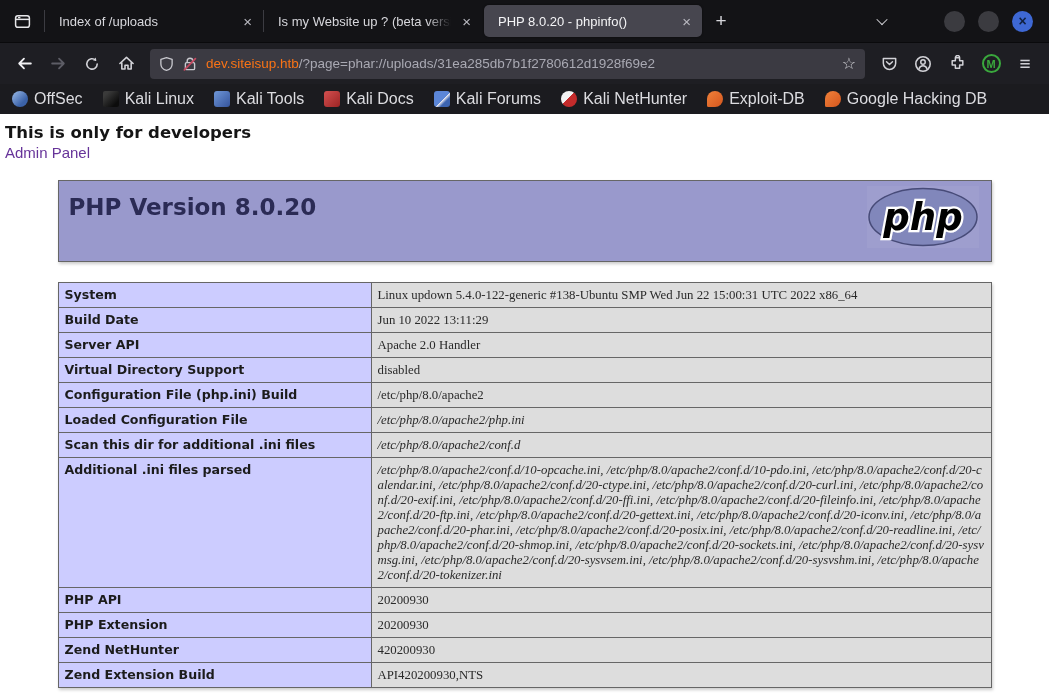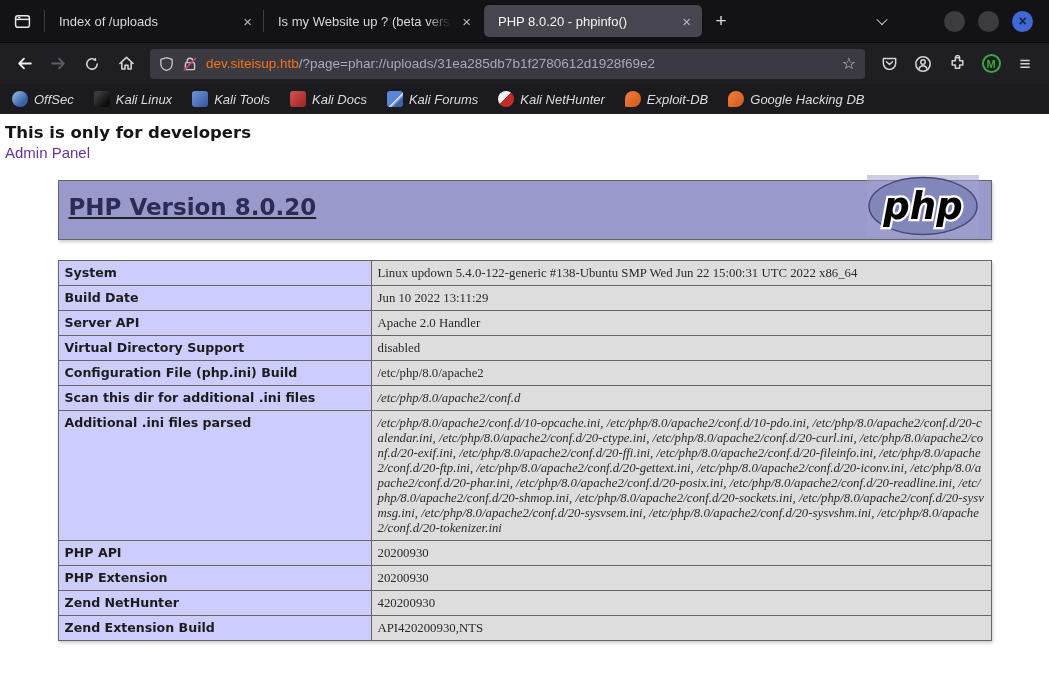"OffSec" .bm { font-size: 13px -> 16px; font-style: italic -> none }
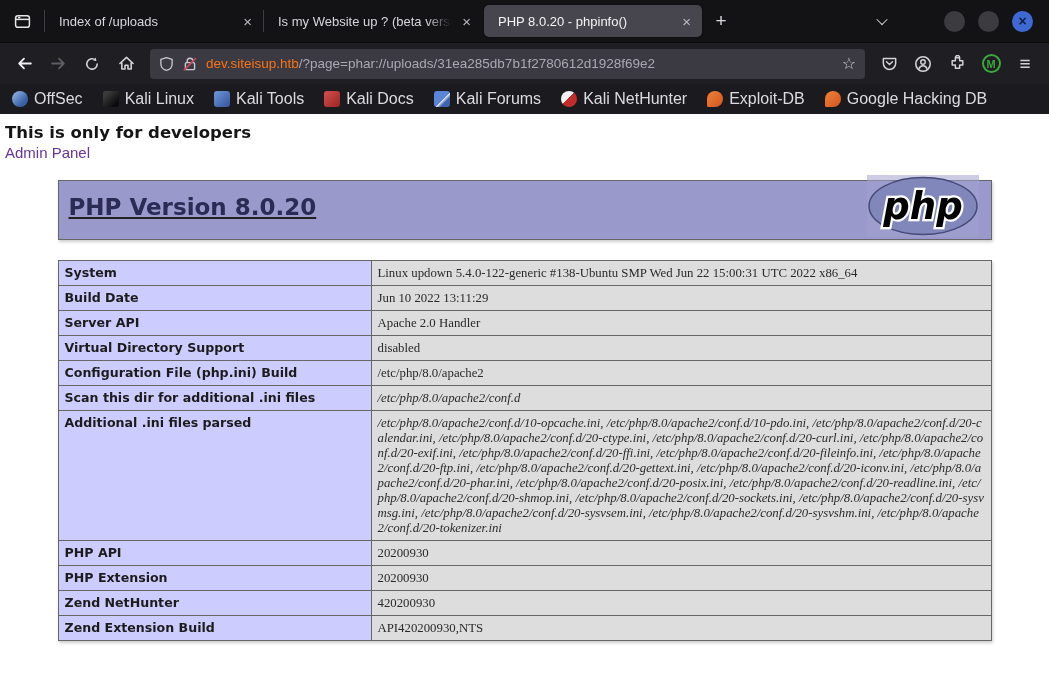"PHP Version 8.0.20" .ph-header { height: 60px -> 82px; text-decoration: underline -> none }
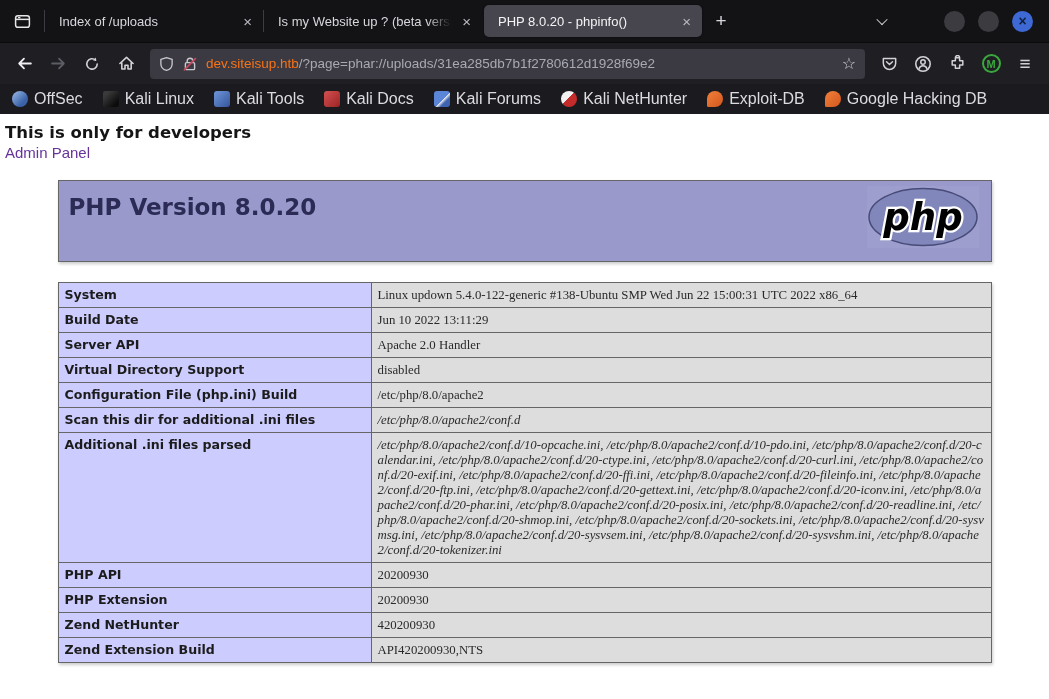"Loaded Configuration File" tr { html: none -> <tr> <td>Loaded Configuration File</td> <td>/etc/php/8.0/apache2/php.ini</td> </tr> }
